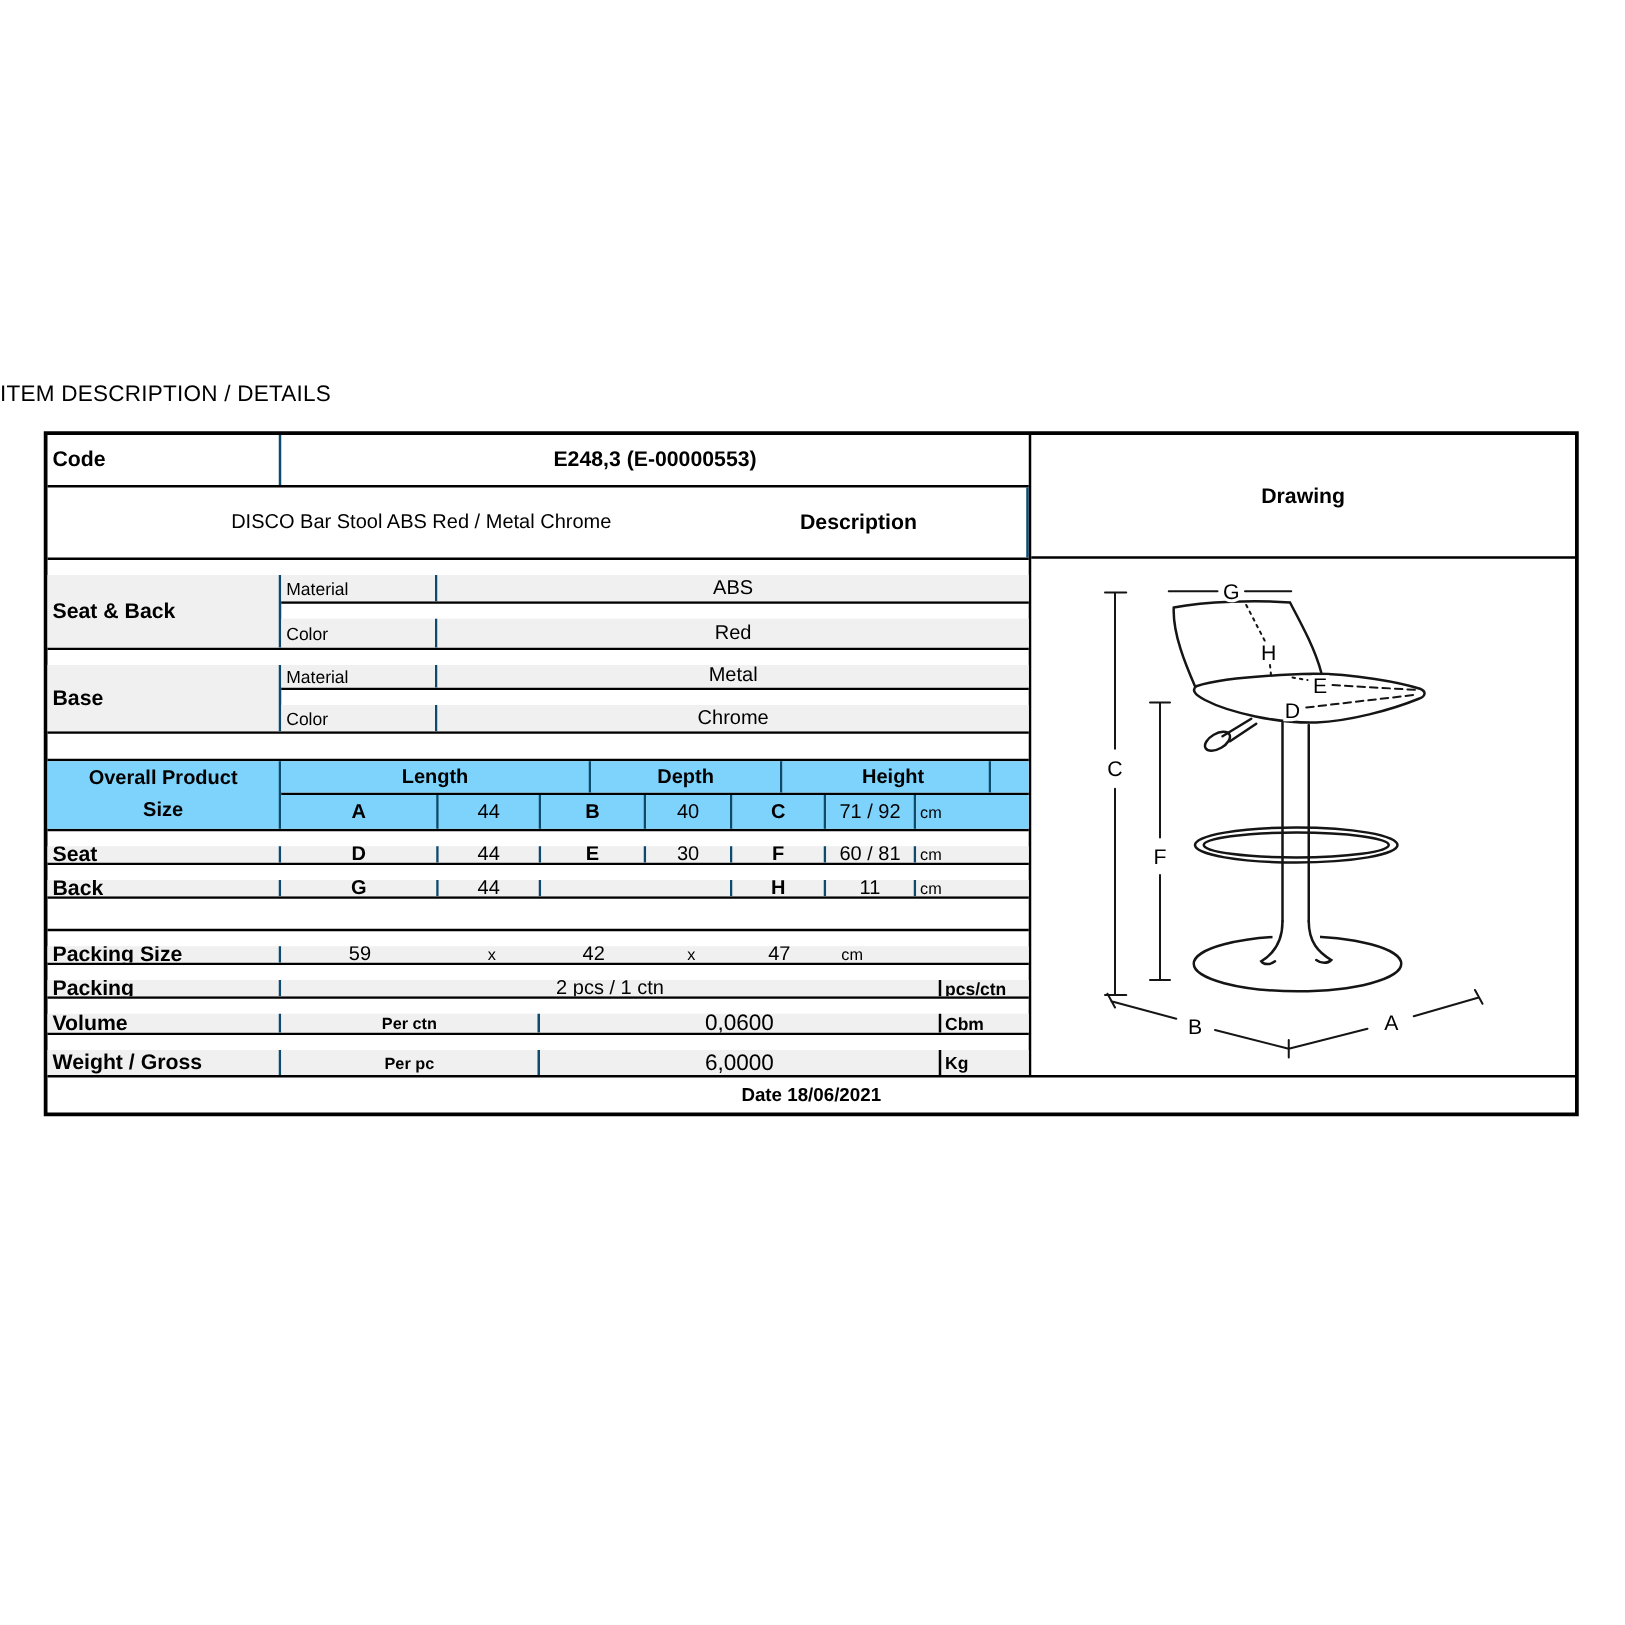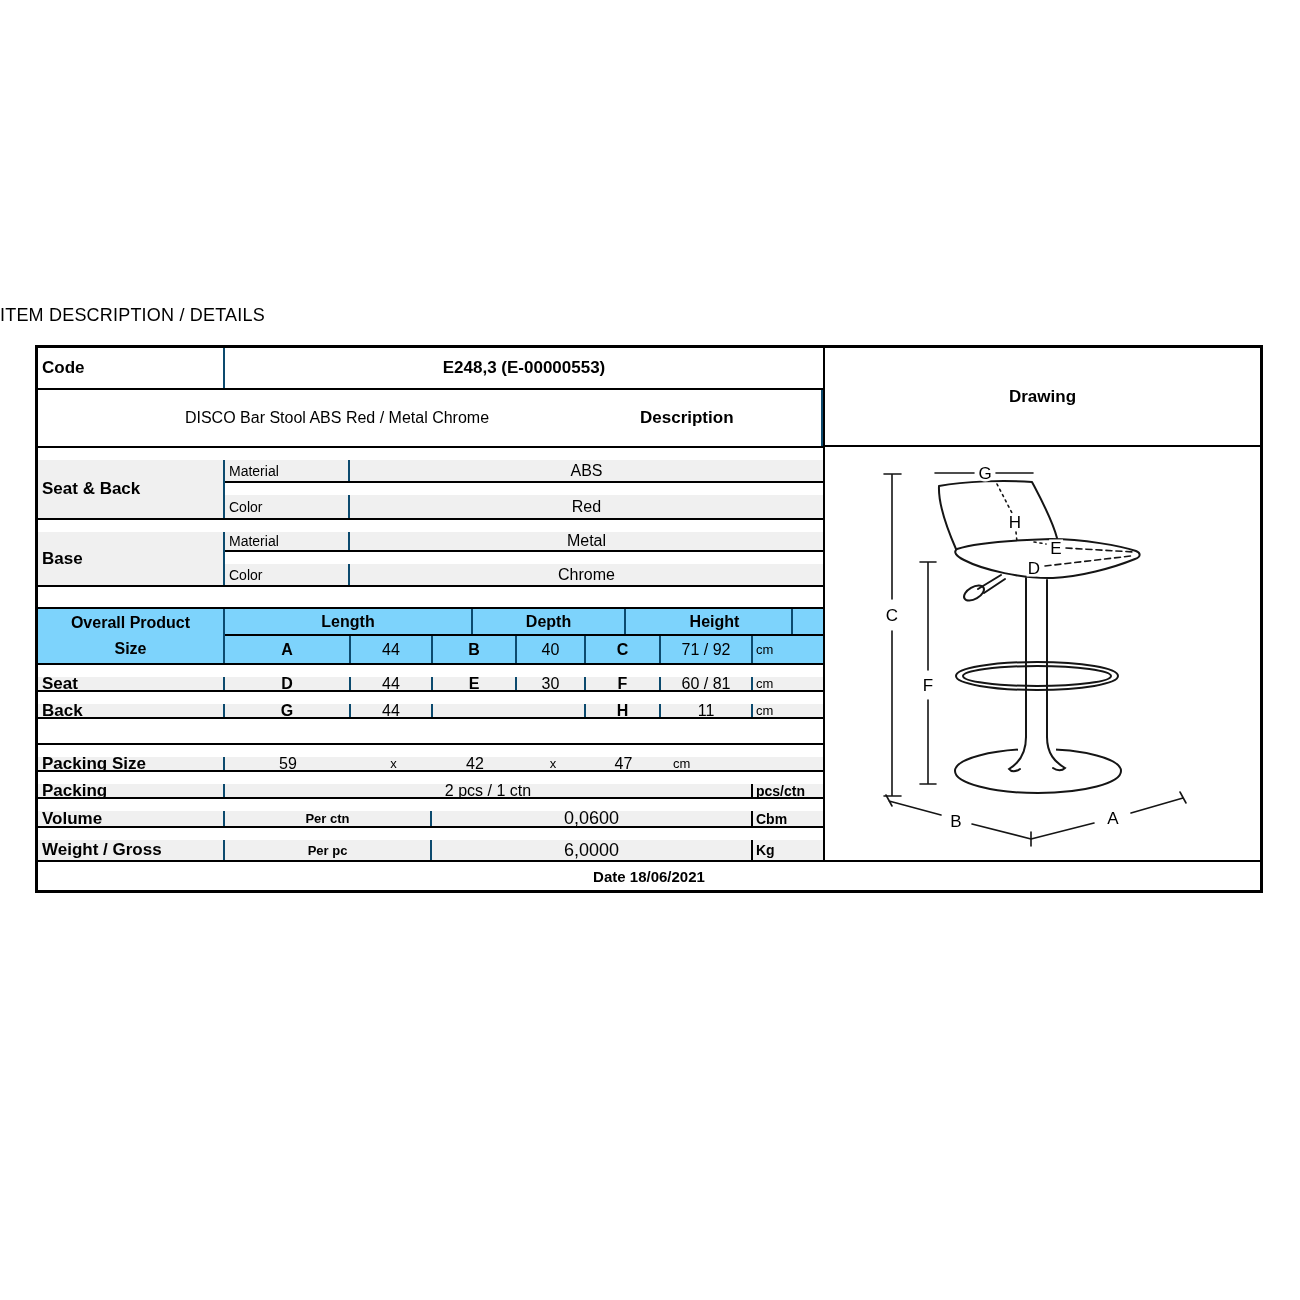"71 / 92" .c6 { width: 92px -> 72px }
